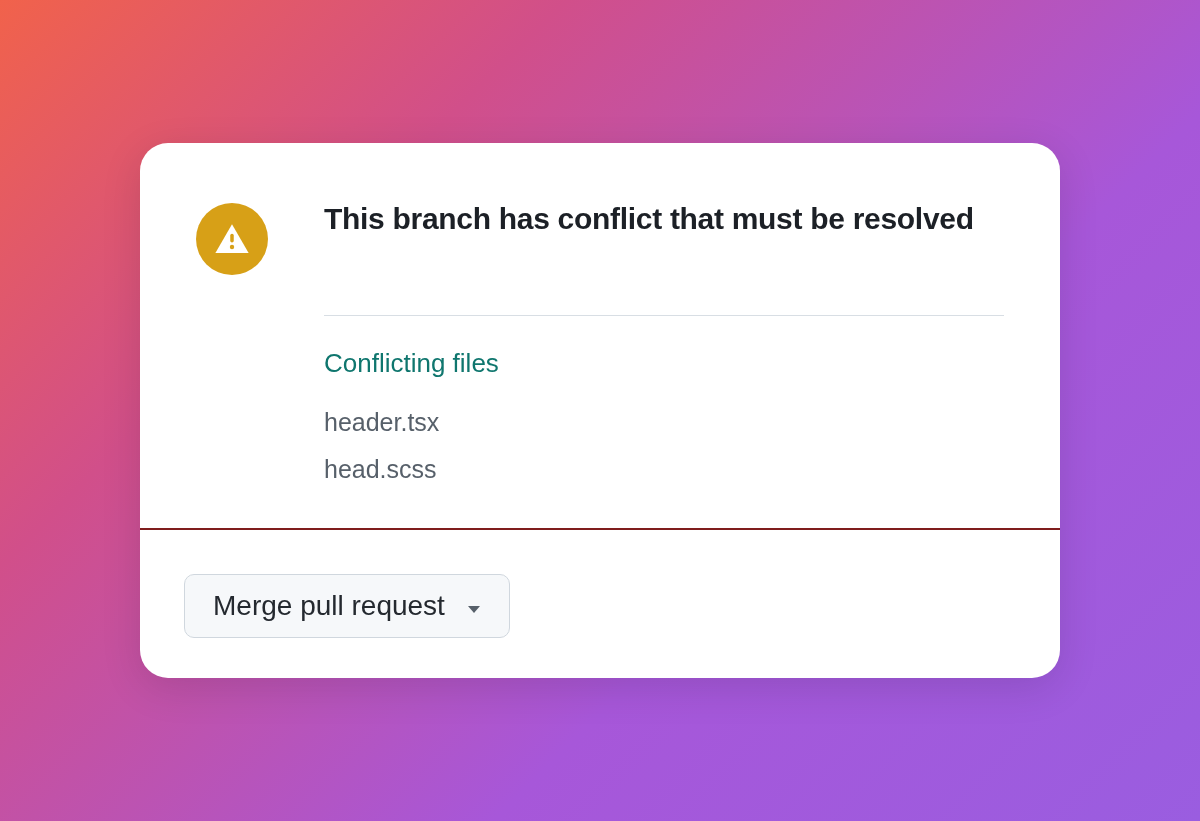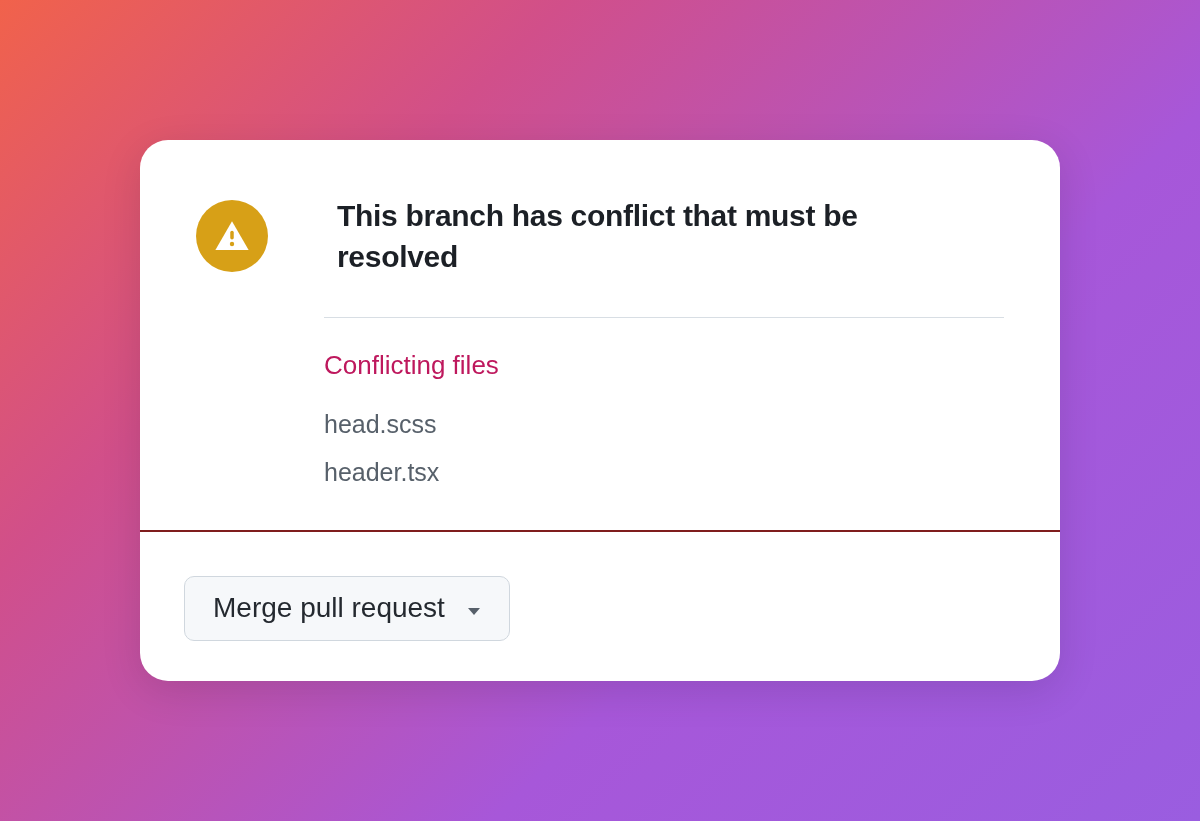"This branch has conflict that" .header-row { gap: 13px -> none }
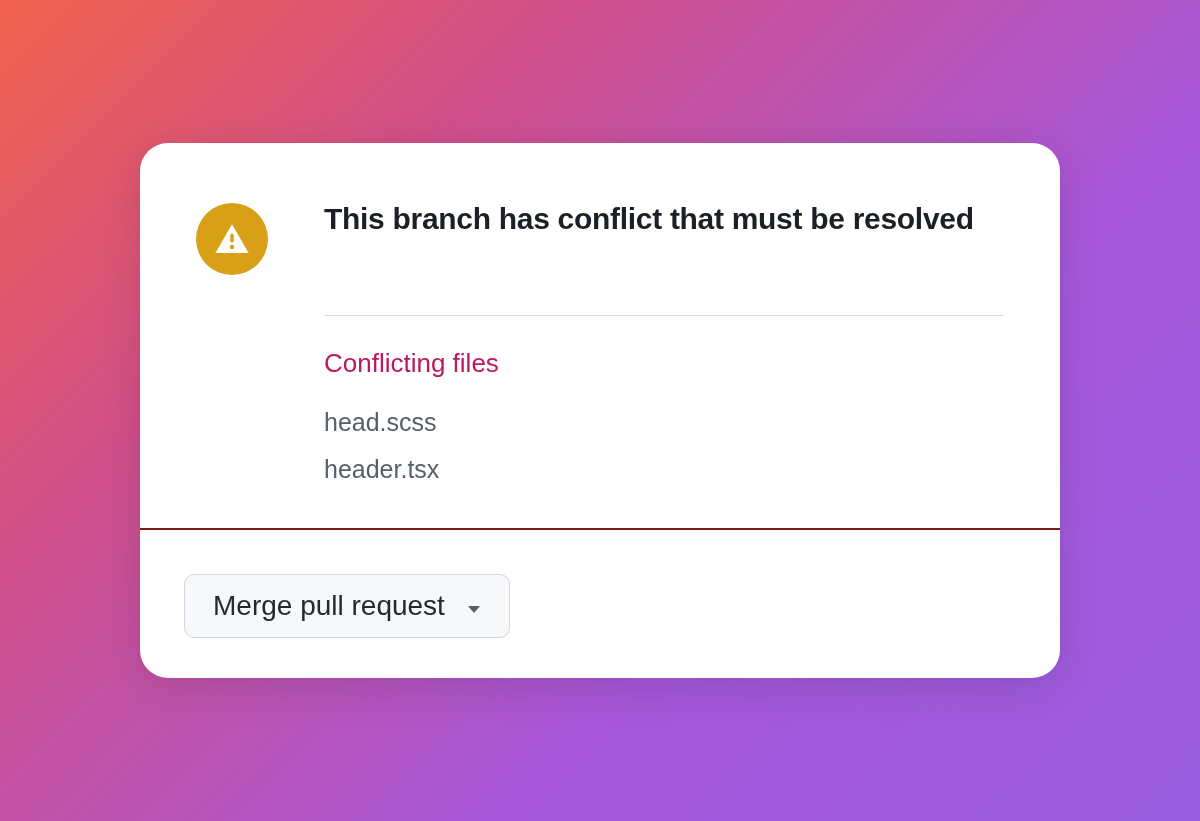"Conflicting files" .subheading { color: #be185d -> #0f766e }
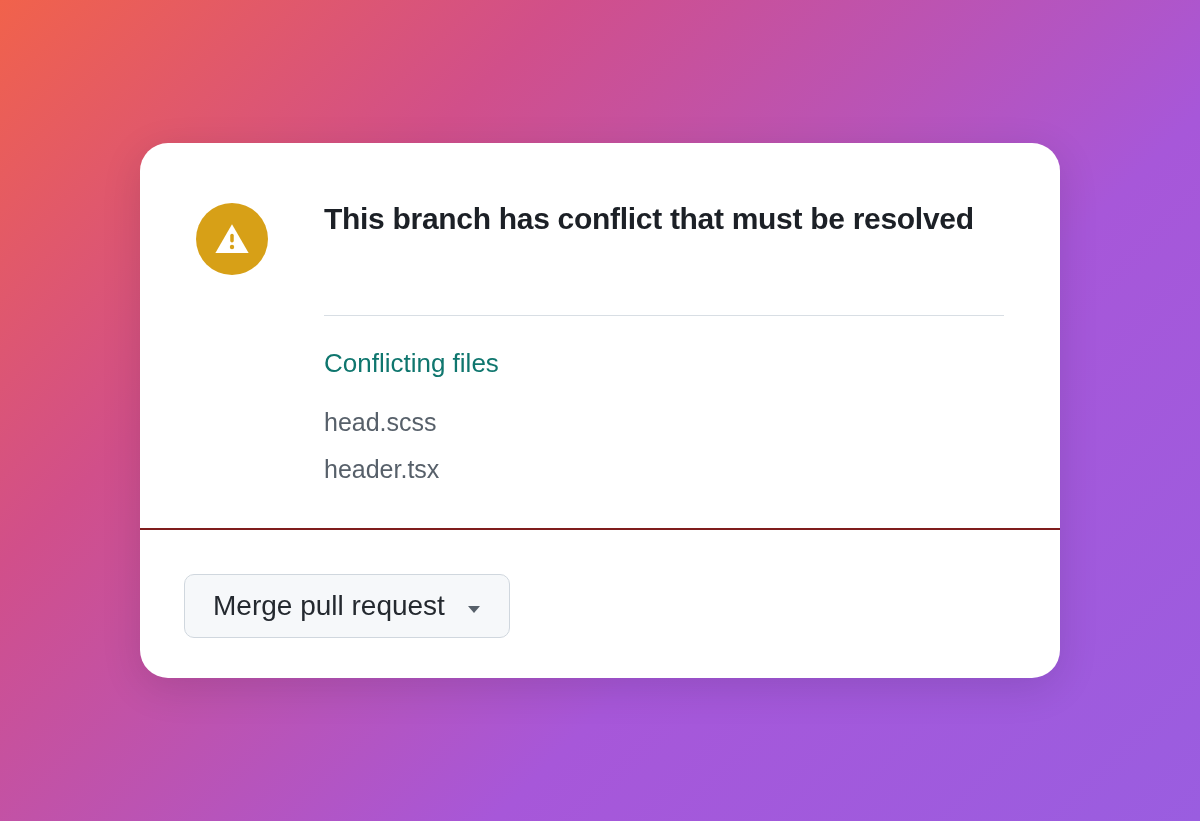"head.scss" li.file-item { order: before "header.tsx" -> after "header.tsx" }
